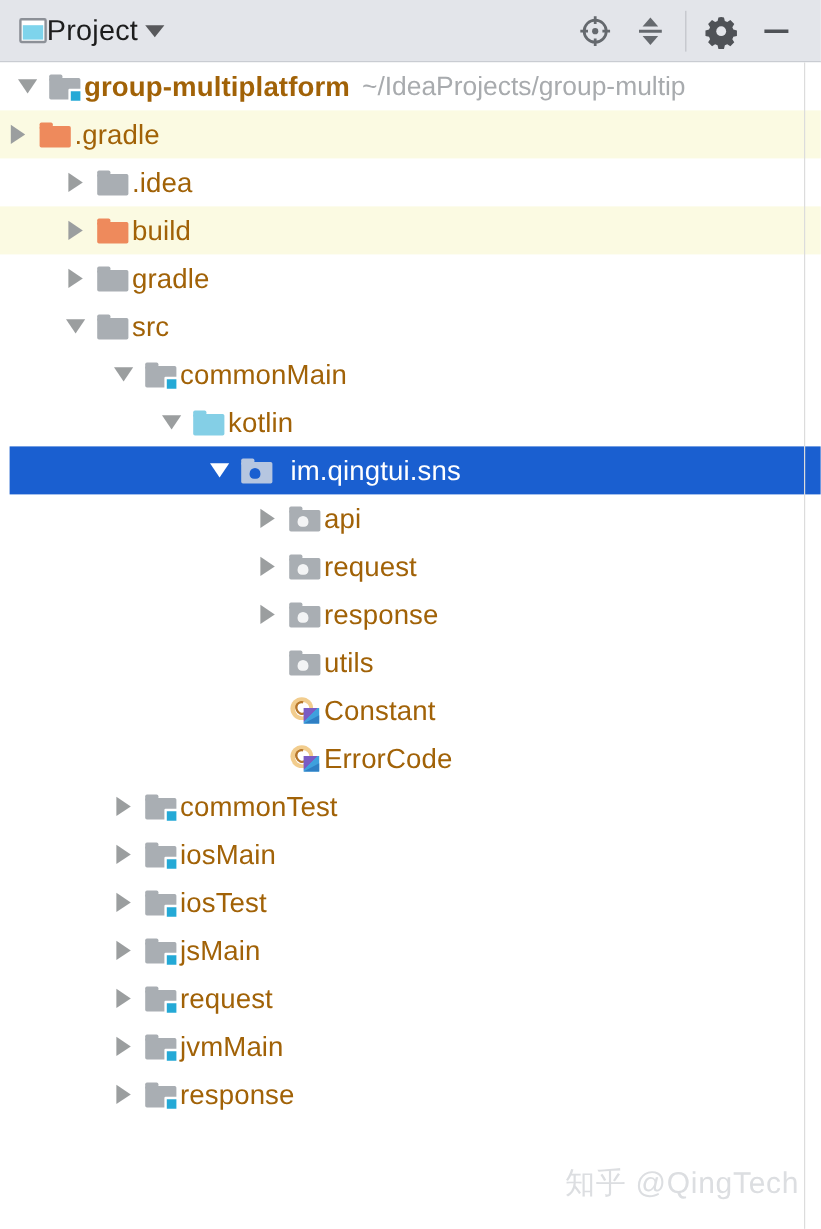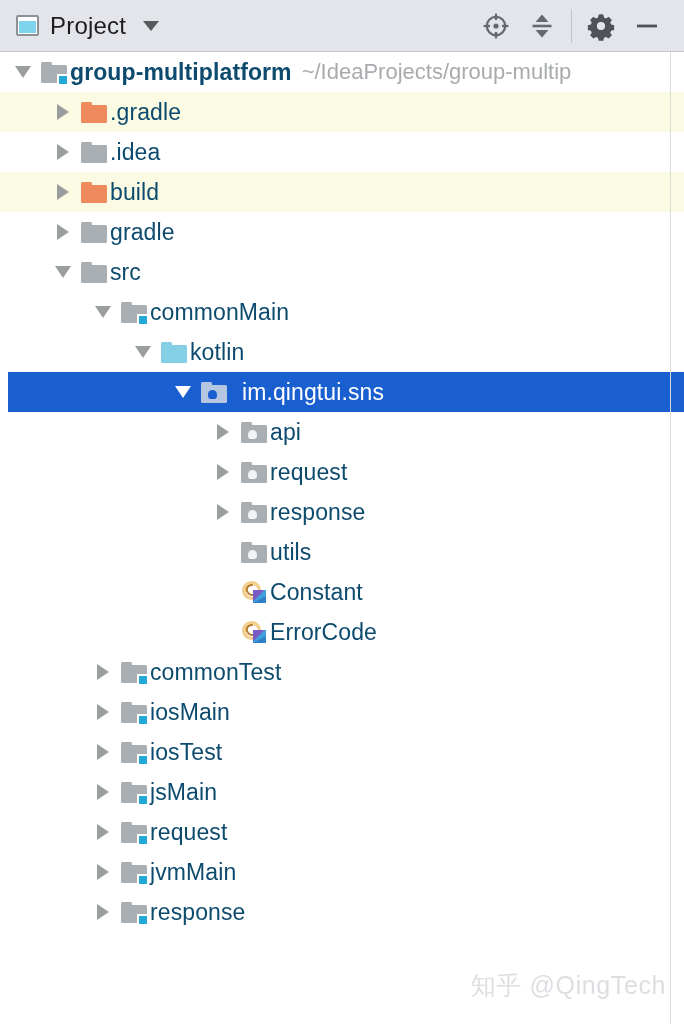"Project" .tb-left { gap: 11px -> 0 }
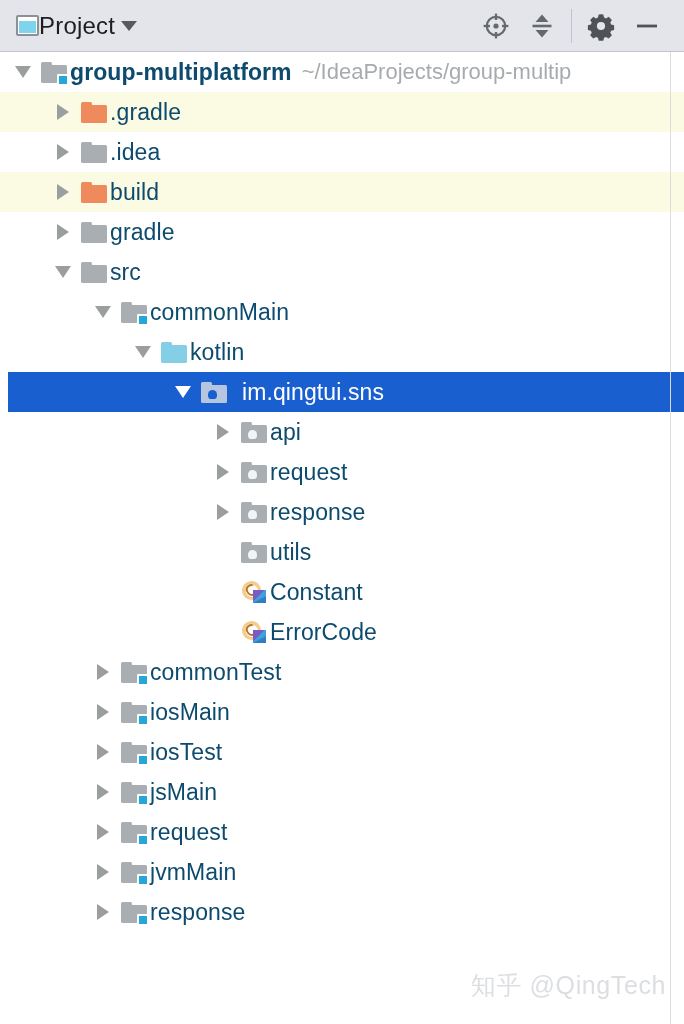"group-multiplatform" .label { color: #0c4a6e -> #a16207 }
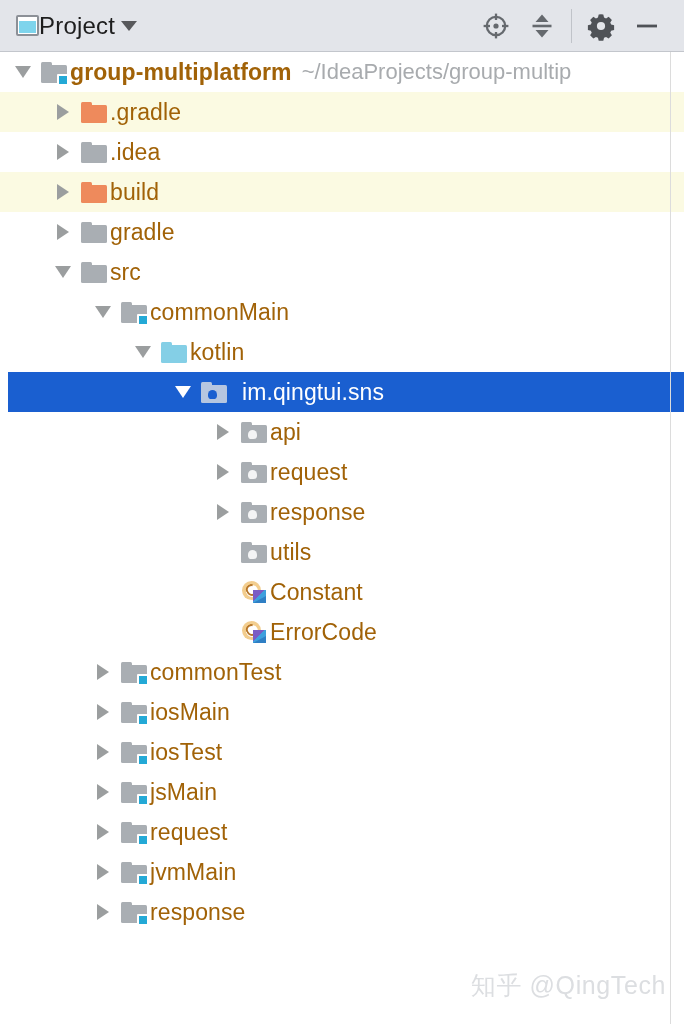".gradle" span.content { padding-left: 48px -> none }
